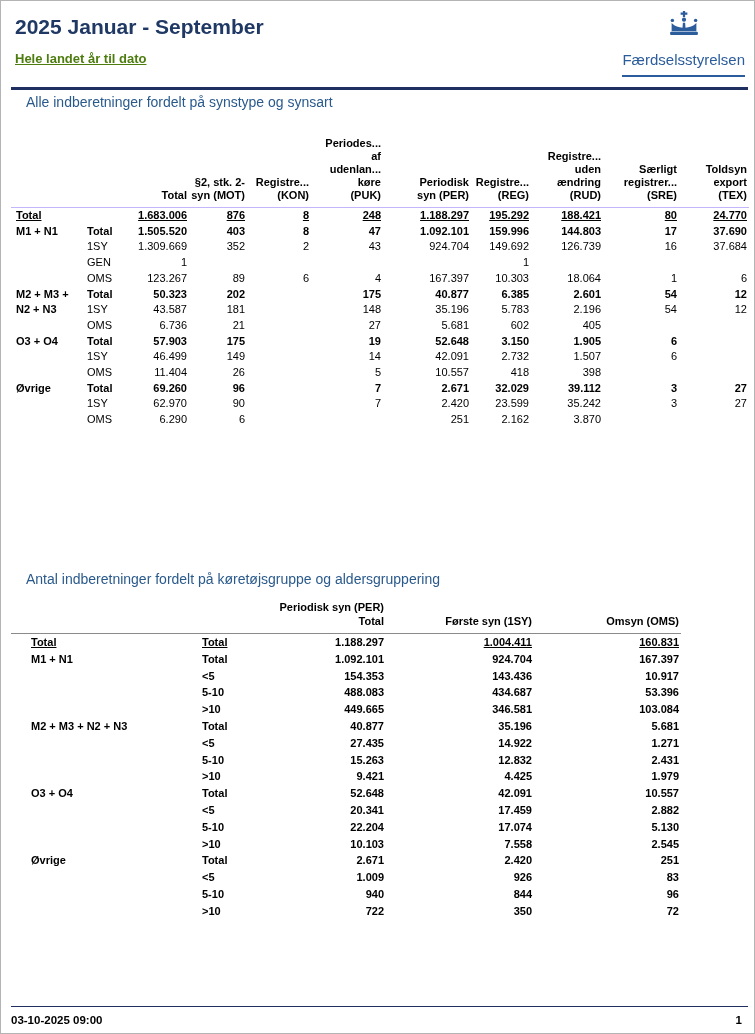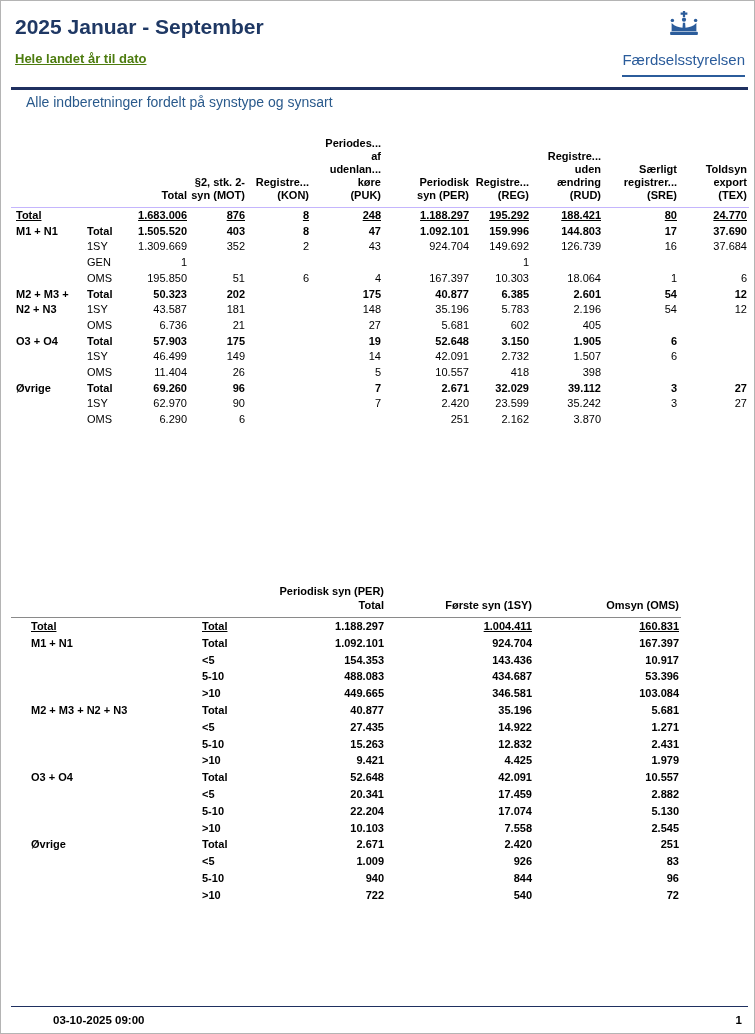"195.850" td.v { text: 195.850 -> 123.267 }
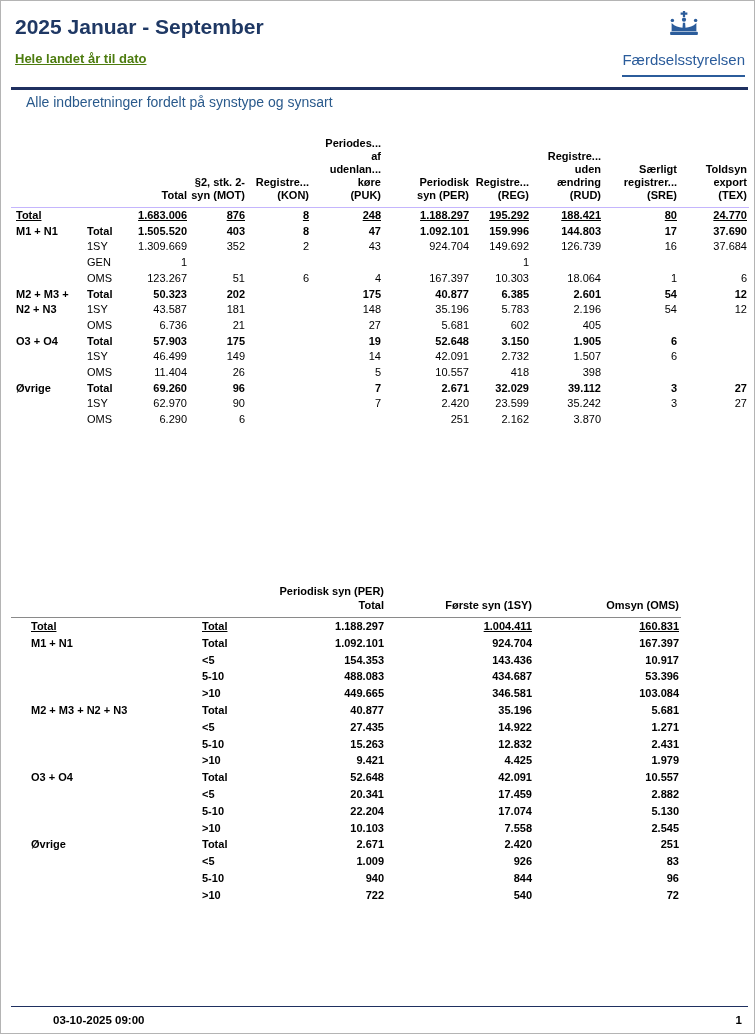"51" td.v { text: 51 -> 89 }
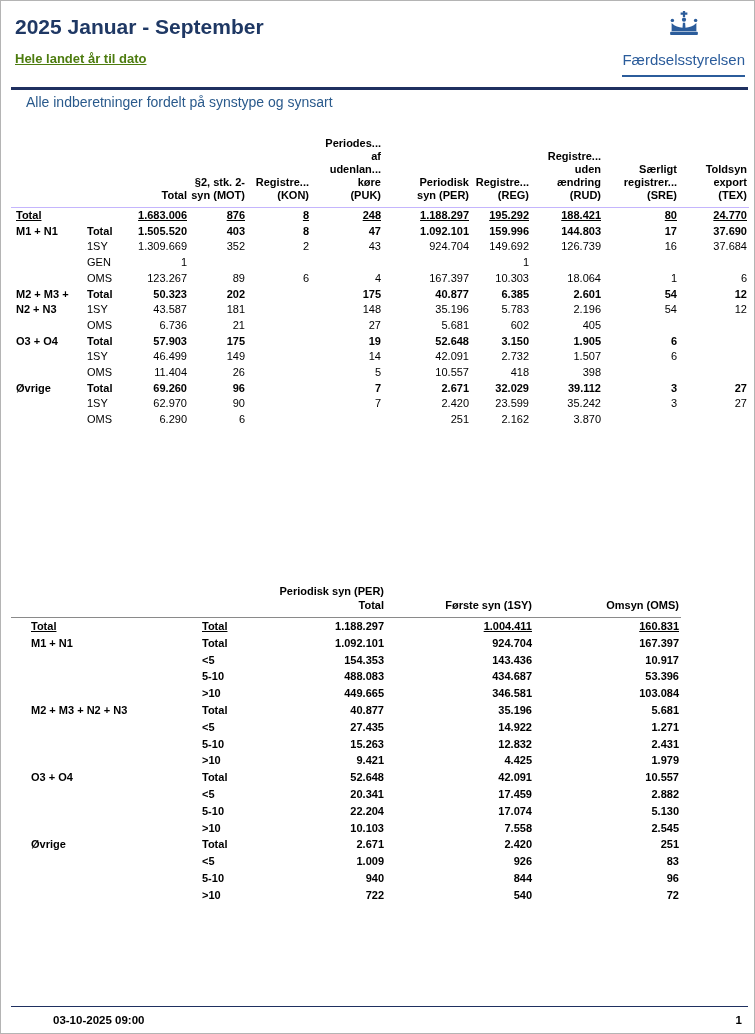"Antal indberetninger fordelt på" h2.sec-title { html: none -> <h2>Antal indberetninger fordelt på køretøjsgruppe og aldersgruppering</h2> }
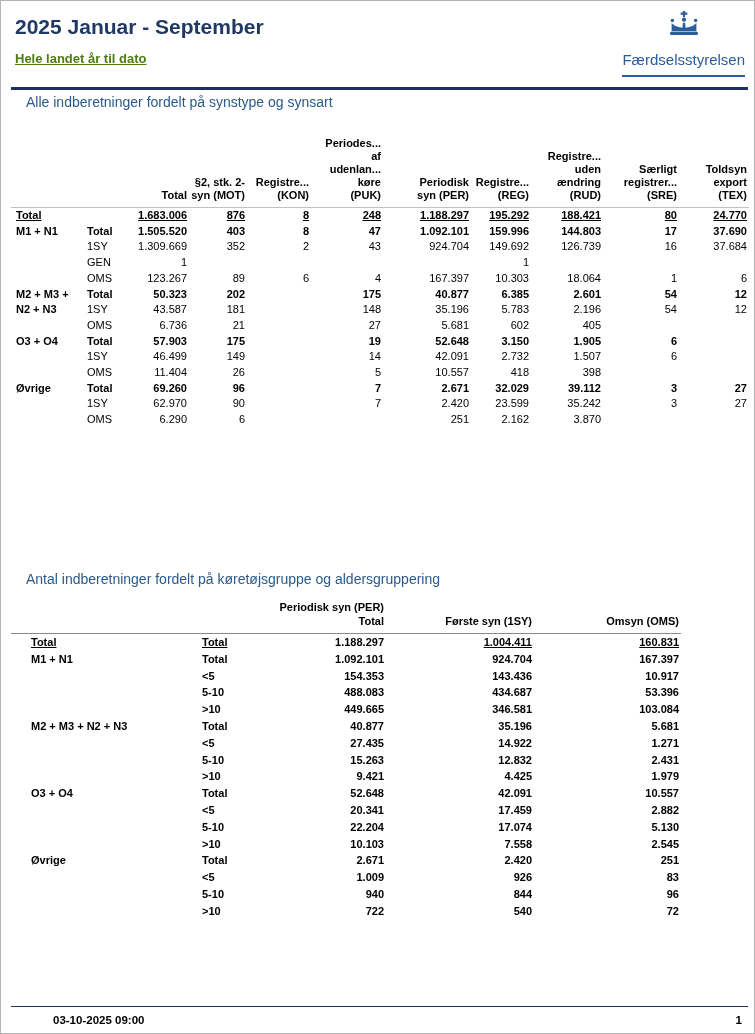"540" td.v { text: 540 -> 350 }
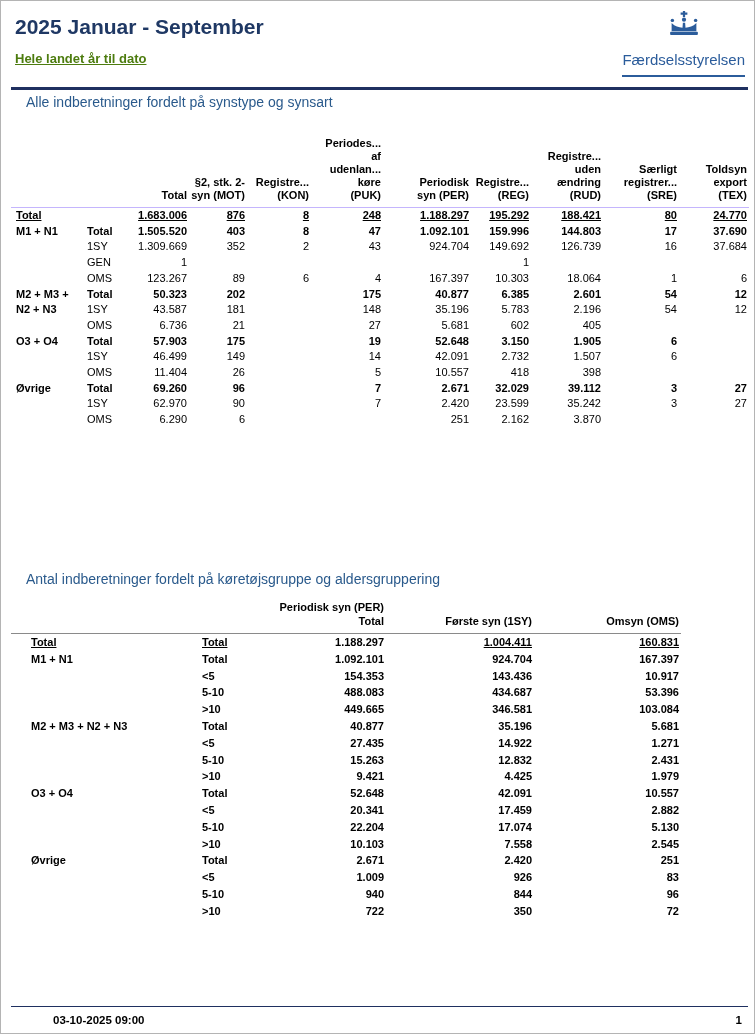"03-10-2025 09:00" .ts { margin-left: 42px -> none }
